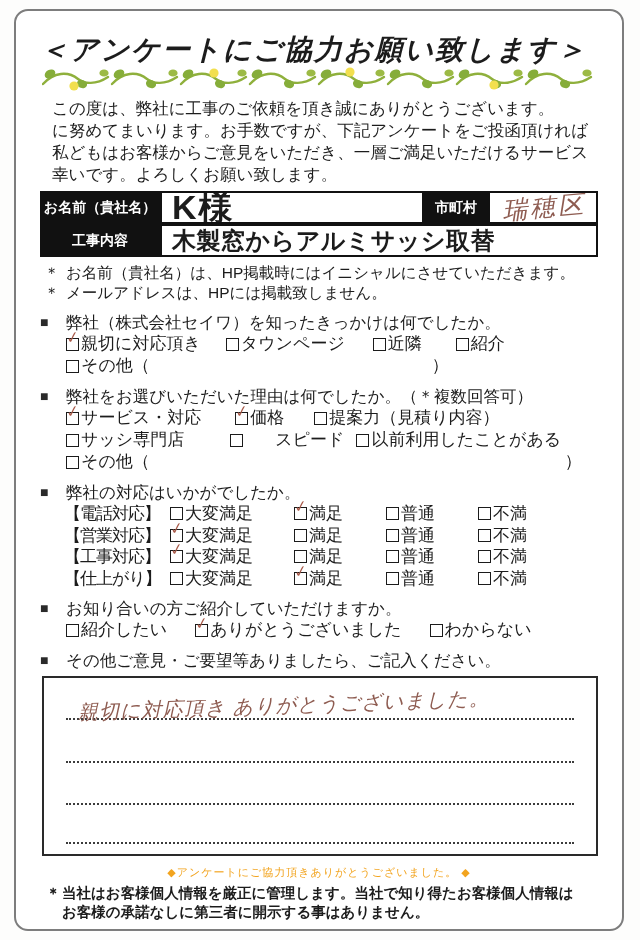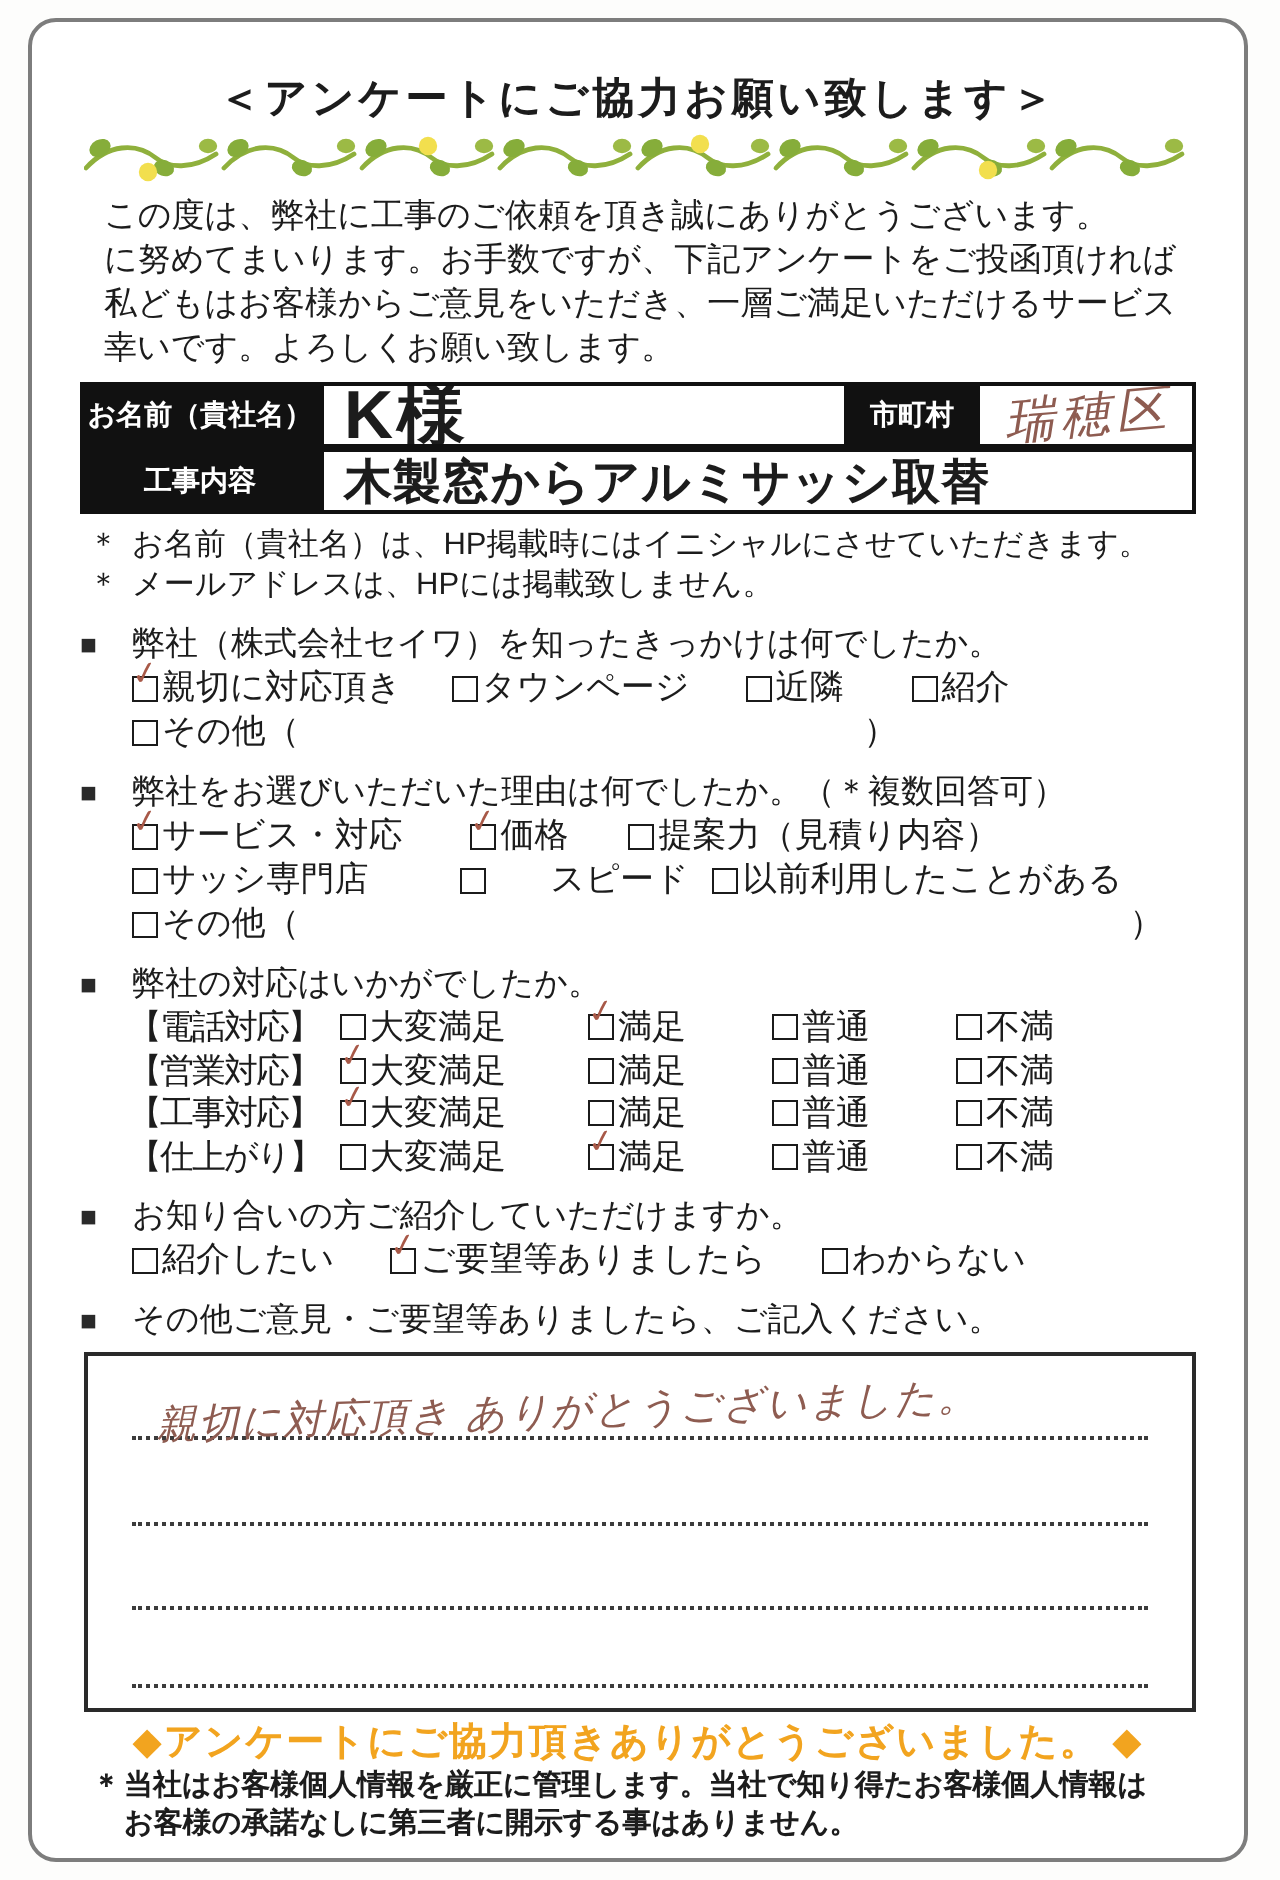"＜アンケートにご協力お願い致します＞" .title { font-size: 21px -> 28px; font-style: none -> italic; text-align: center -> left }
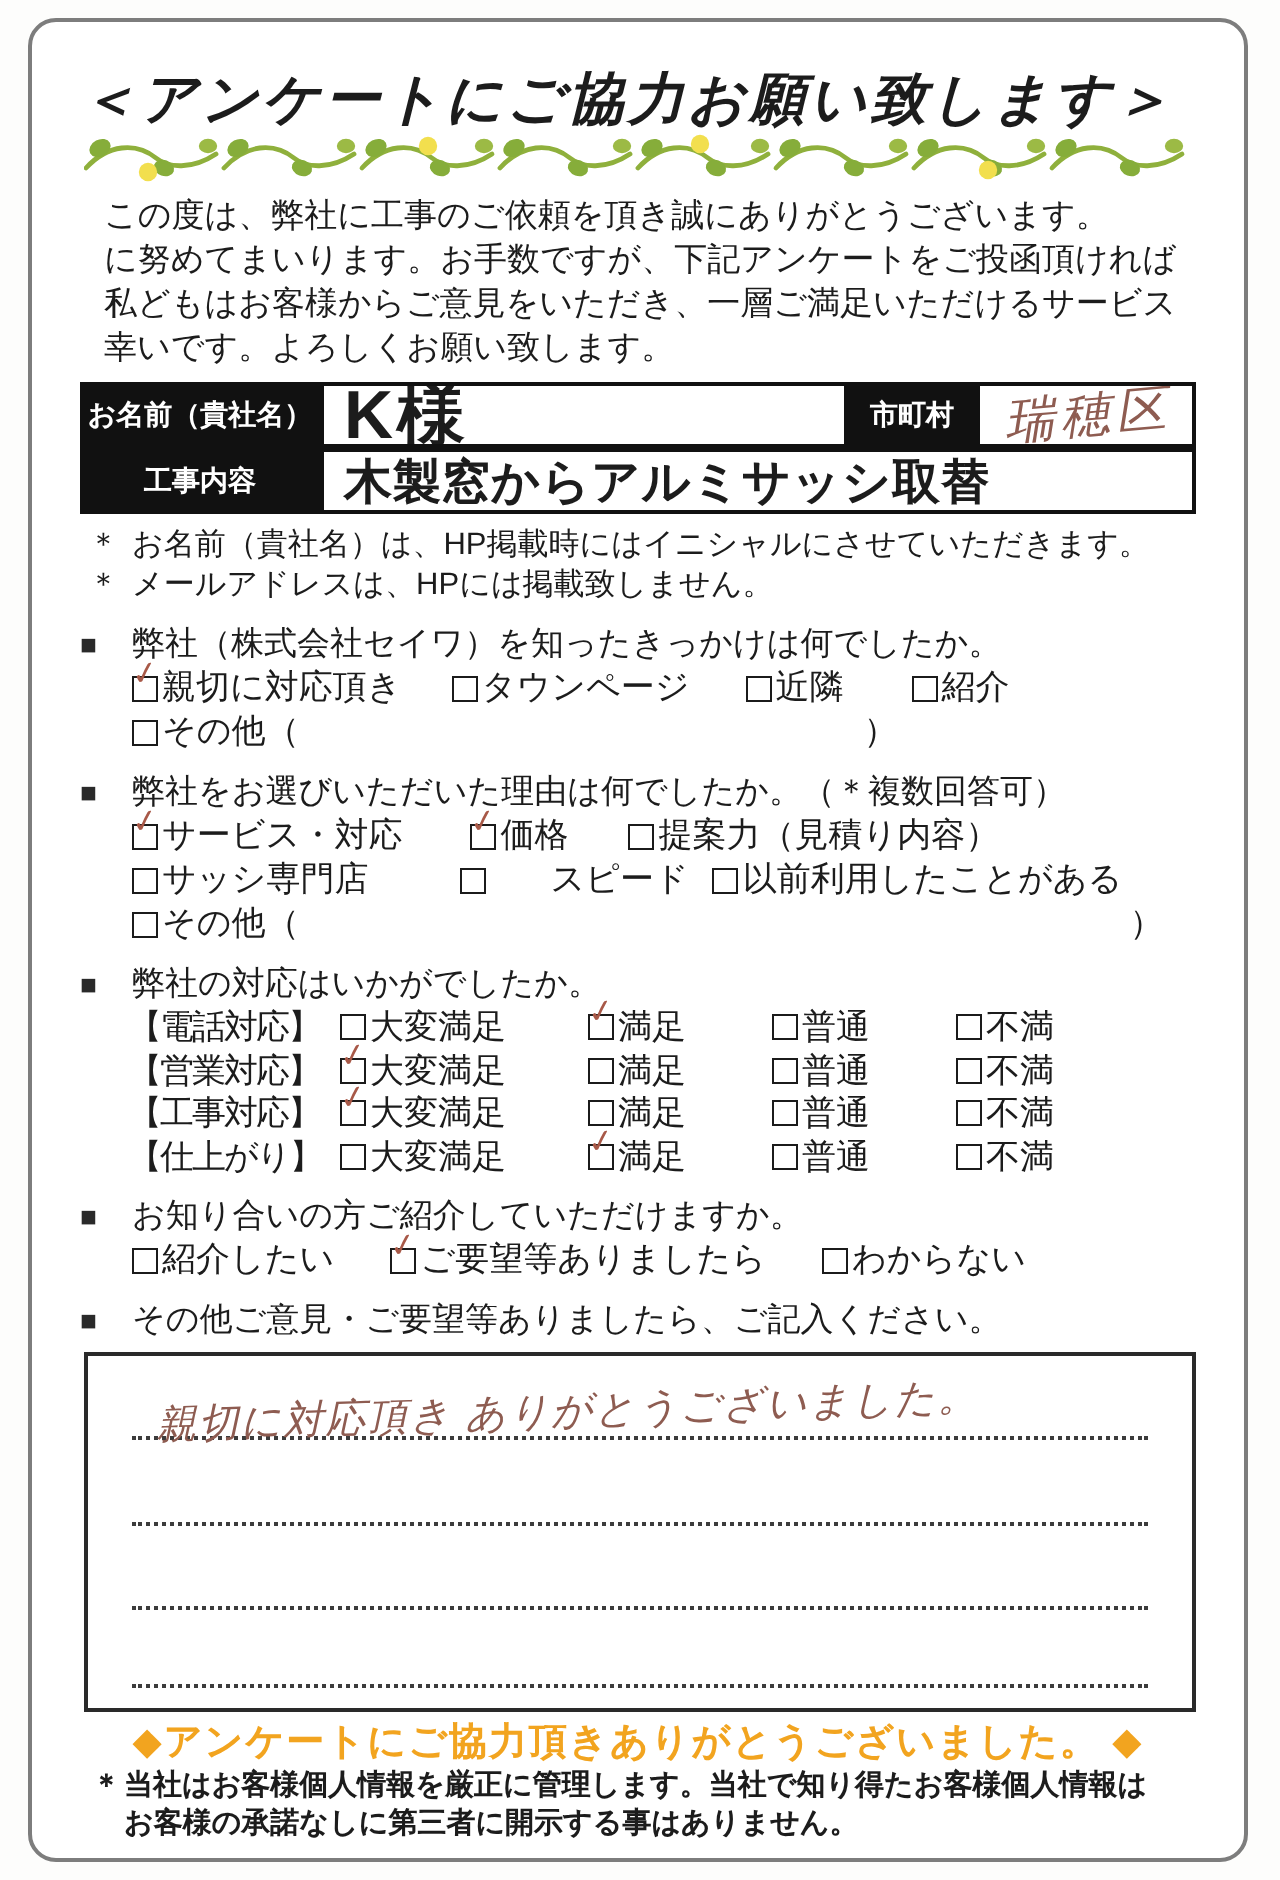"ご要望等ありましたら" span { text: ご要望等ありましたら -> ありがとうございました }
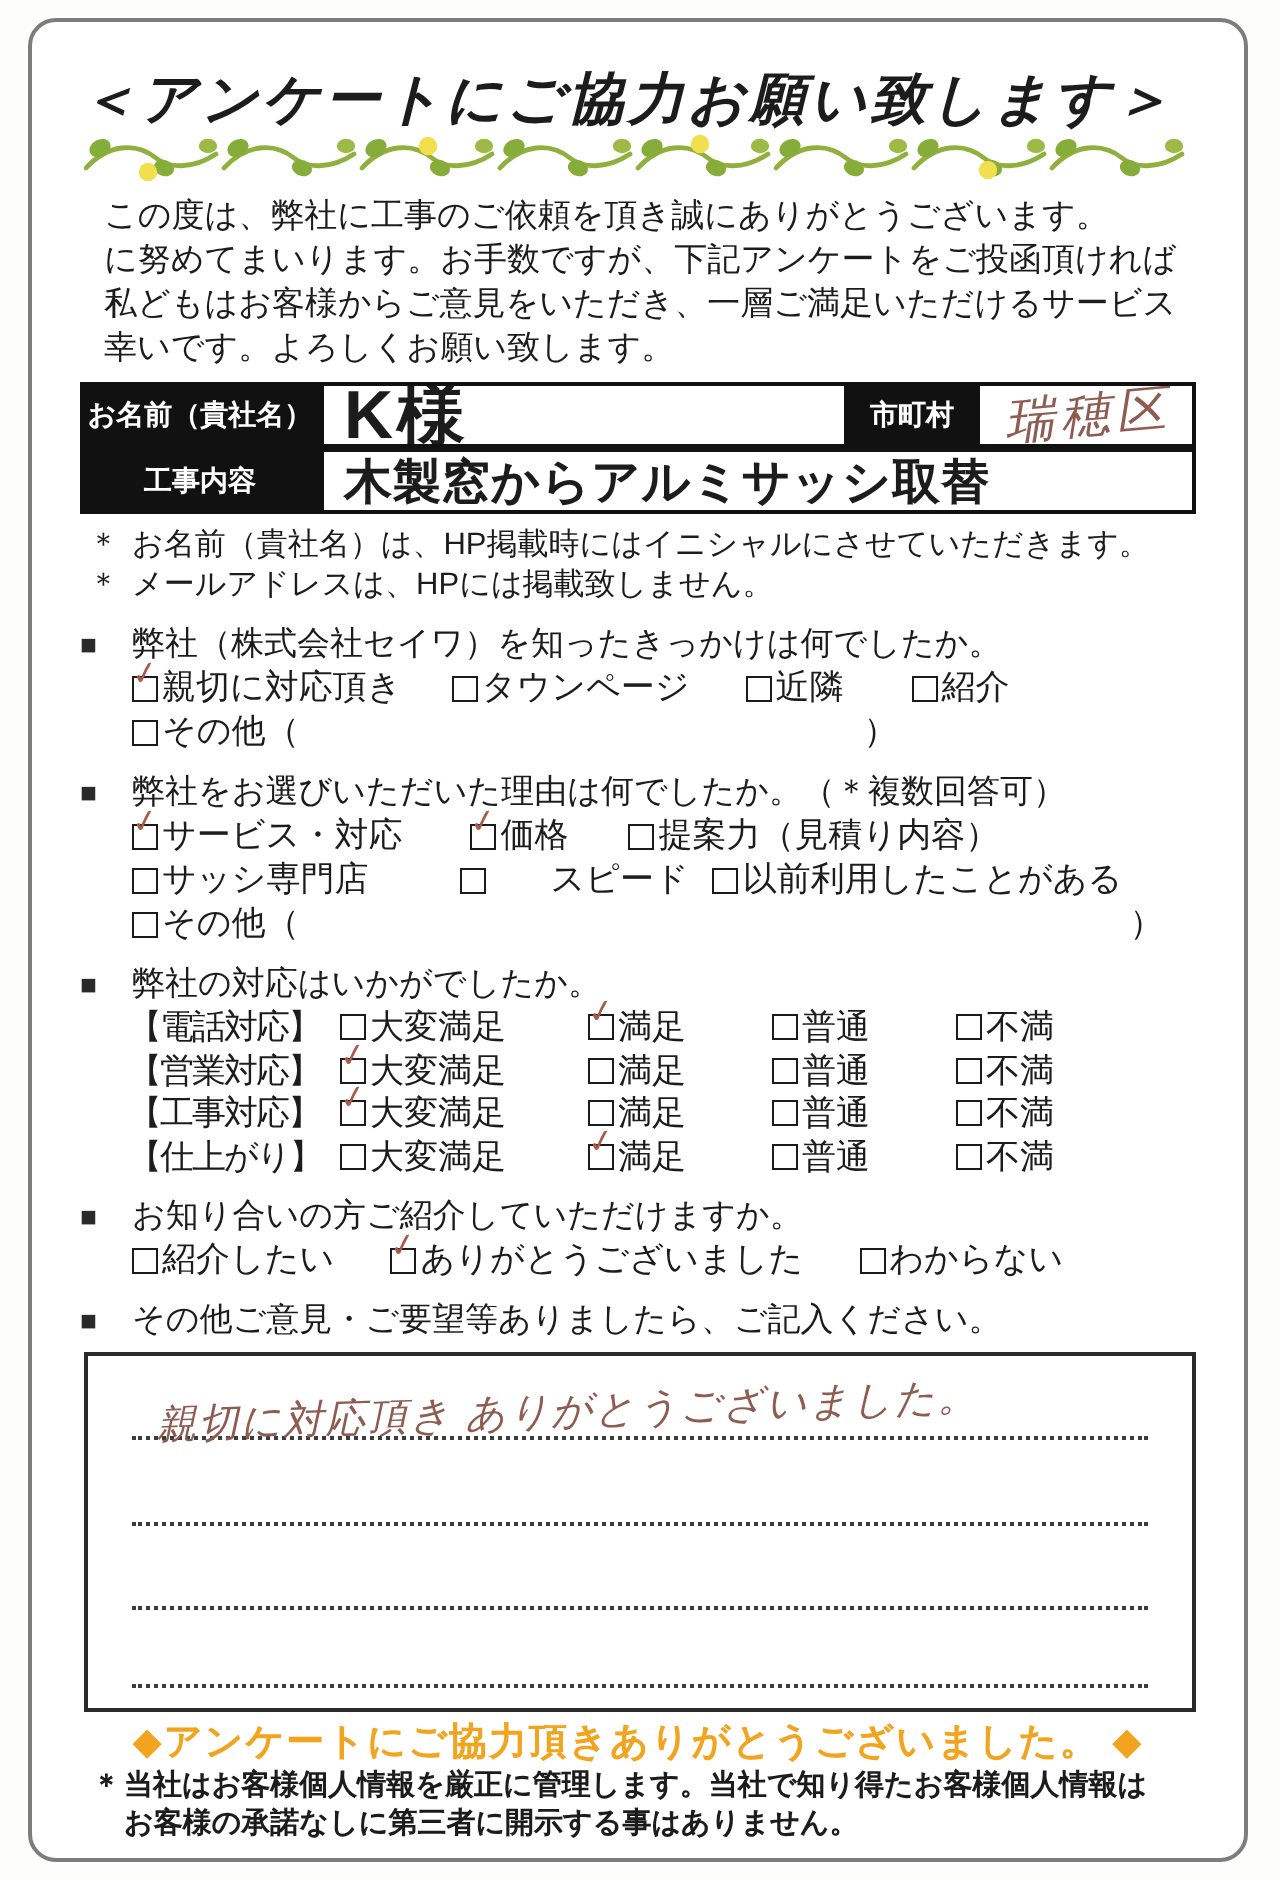"◆アンケートにご協力頂きありがとうございました。 ◆" .thanks { font-size: 19px -> 11px; font-weight: bold -> normal }
